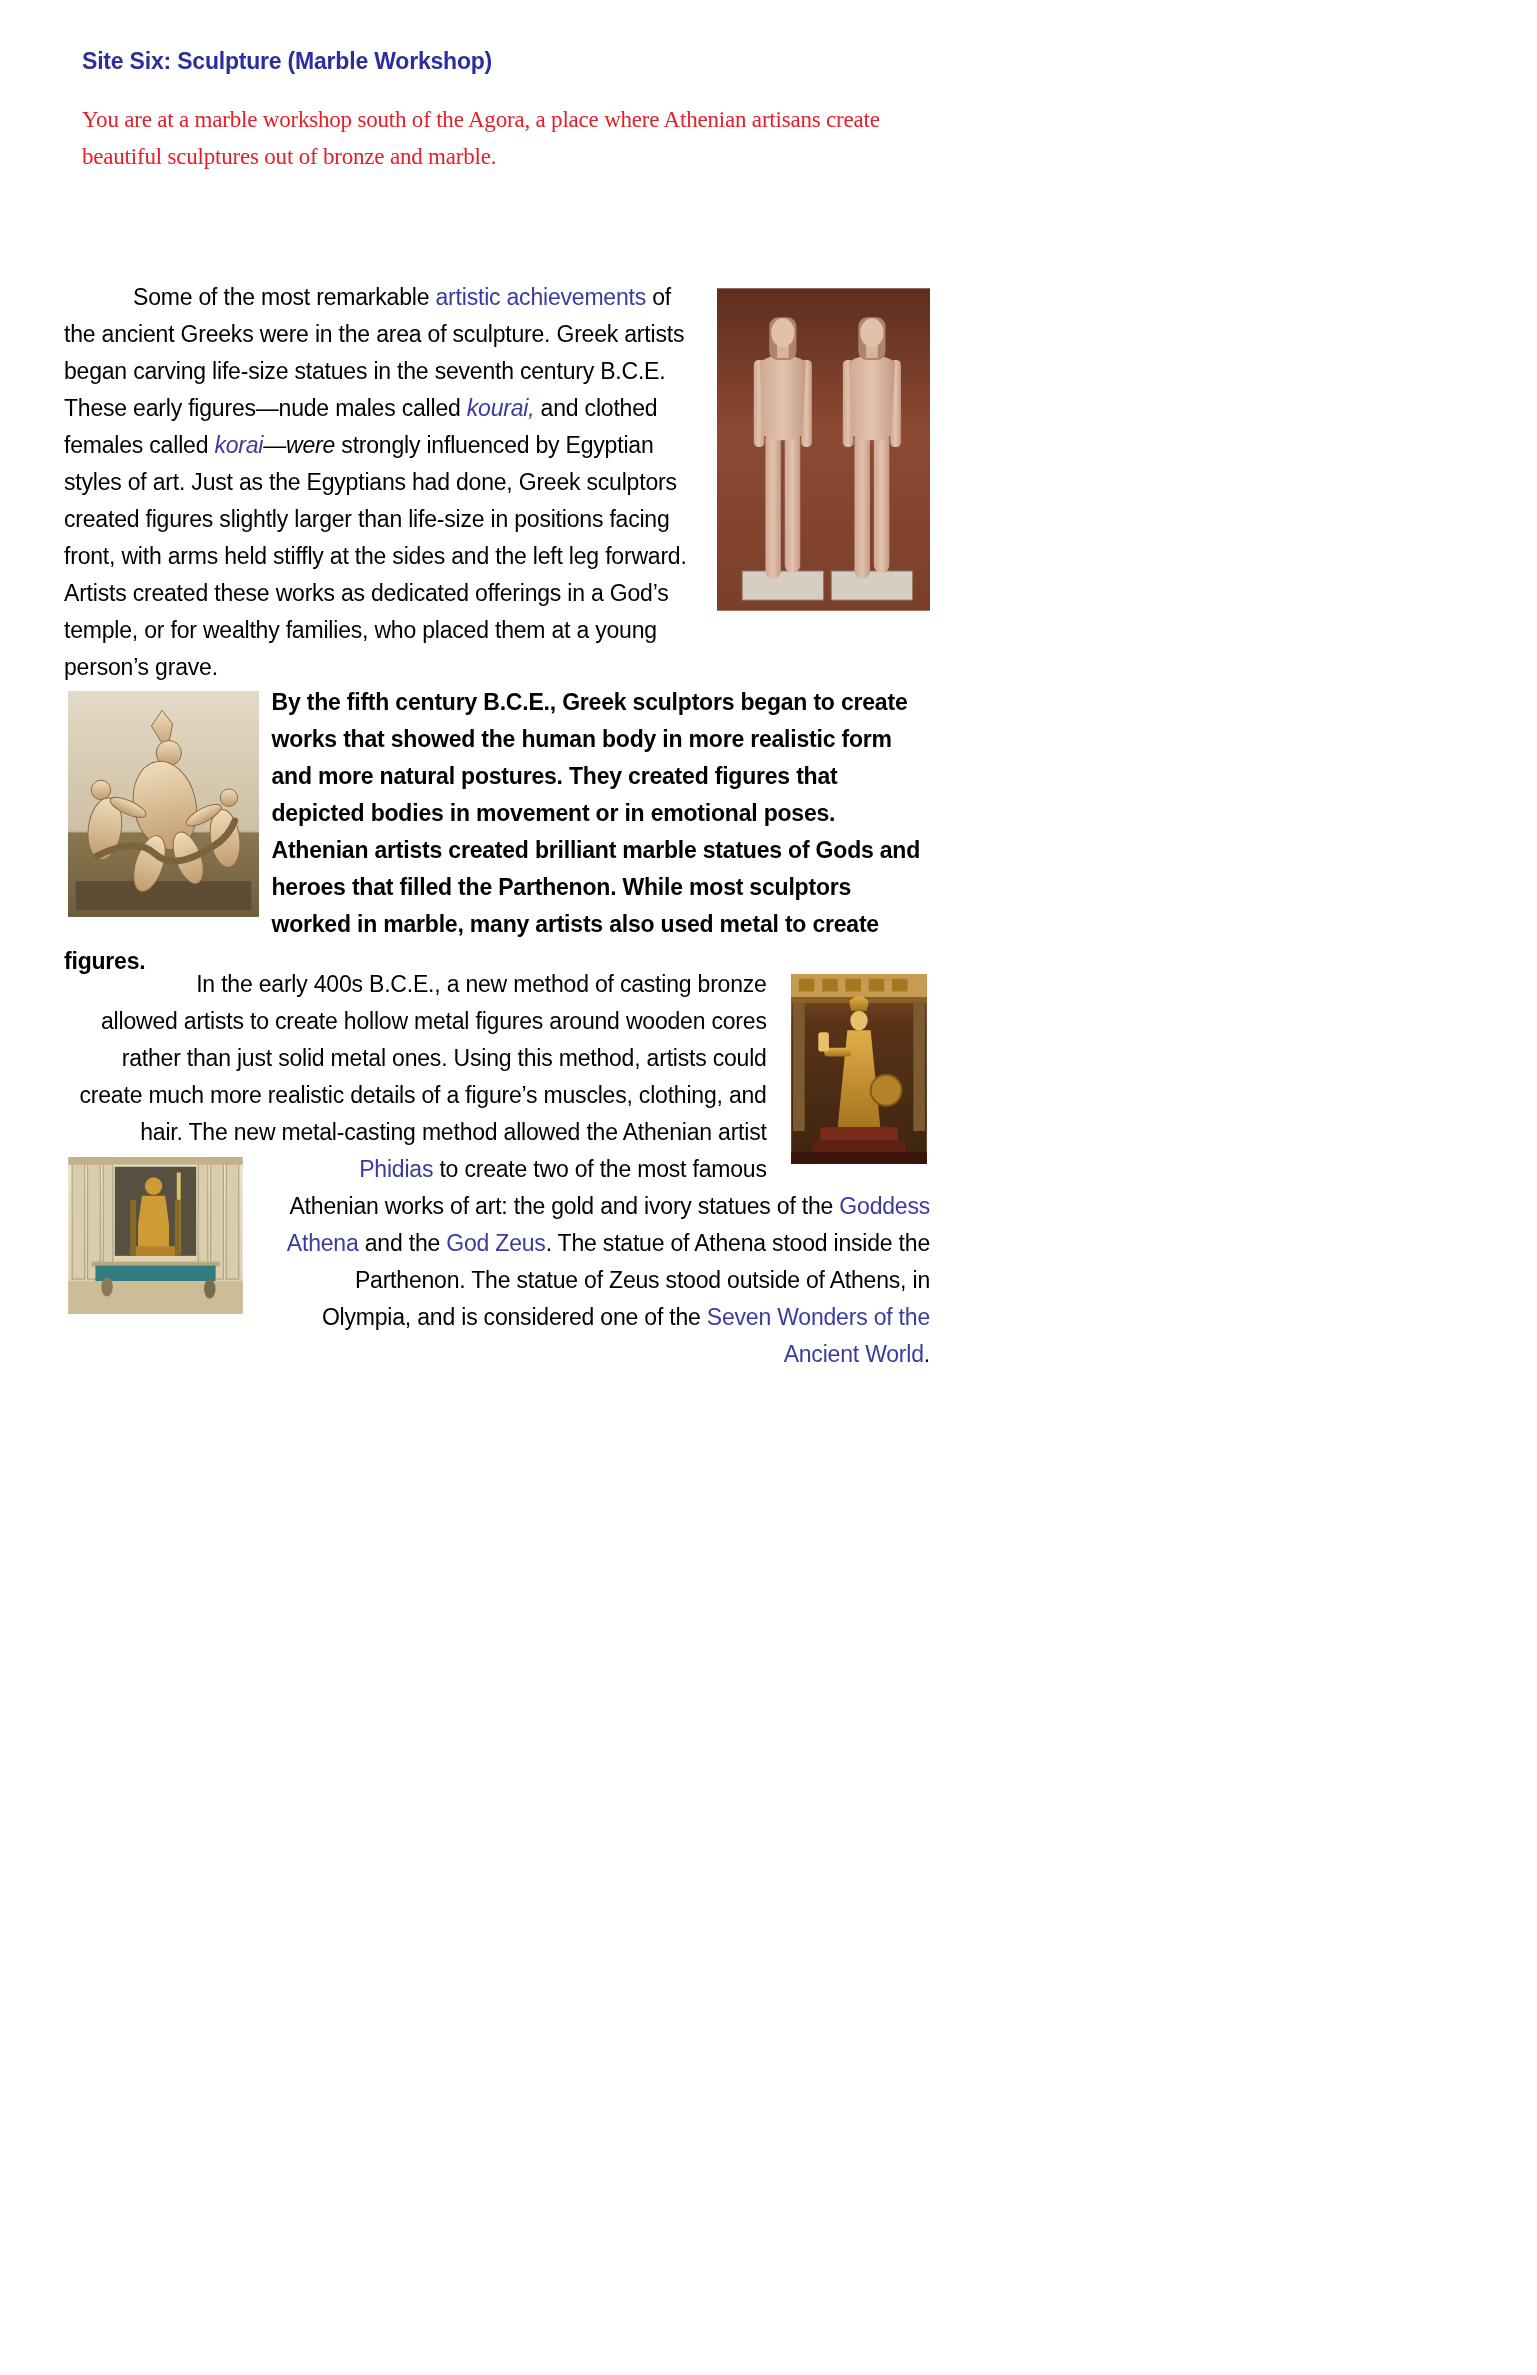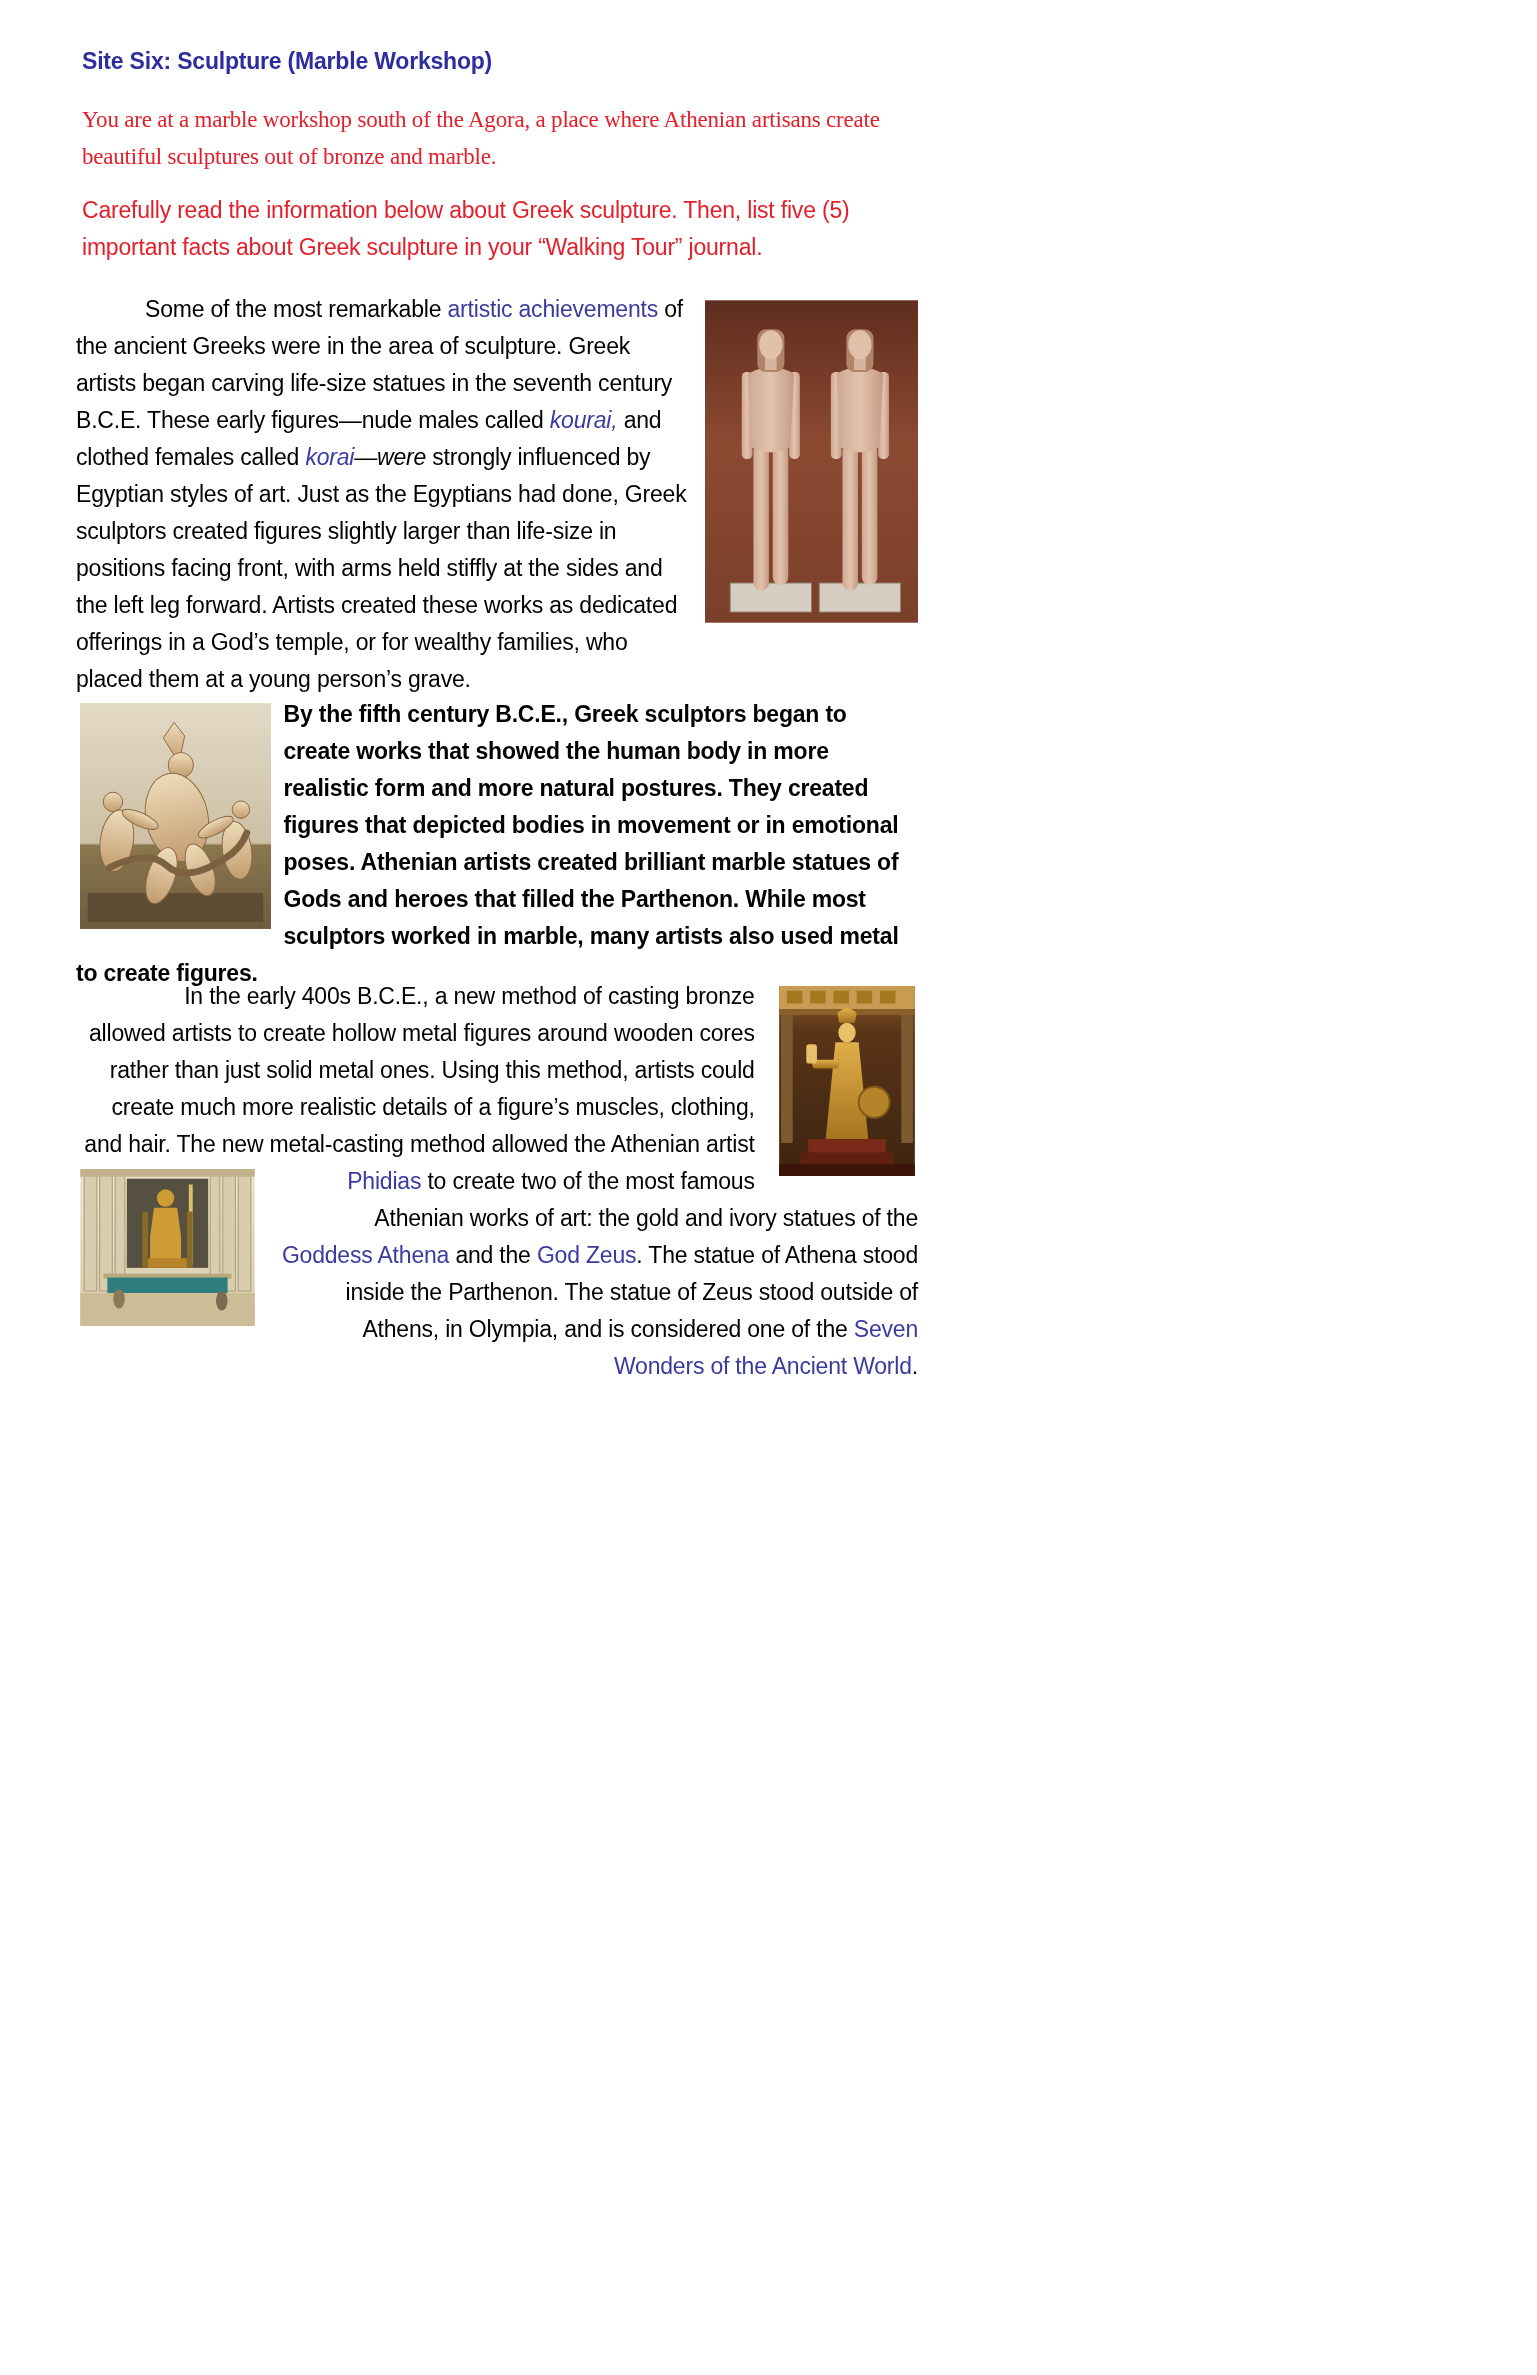"Carefully read the information below" p.red-para { html: <p>Carefully read the information below about Greek sculpture. Then, list five (5) important facts about Greek sculpture in your “Walking Tour” journal.</p> -> none }
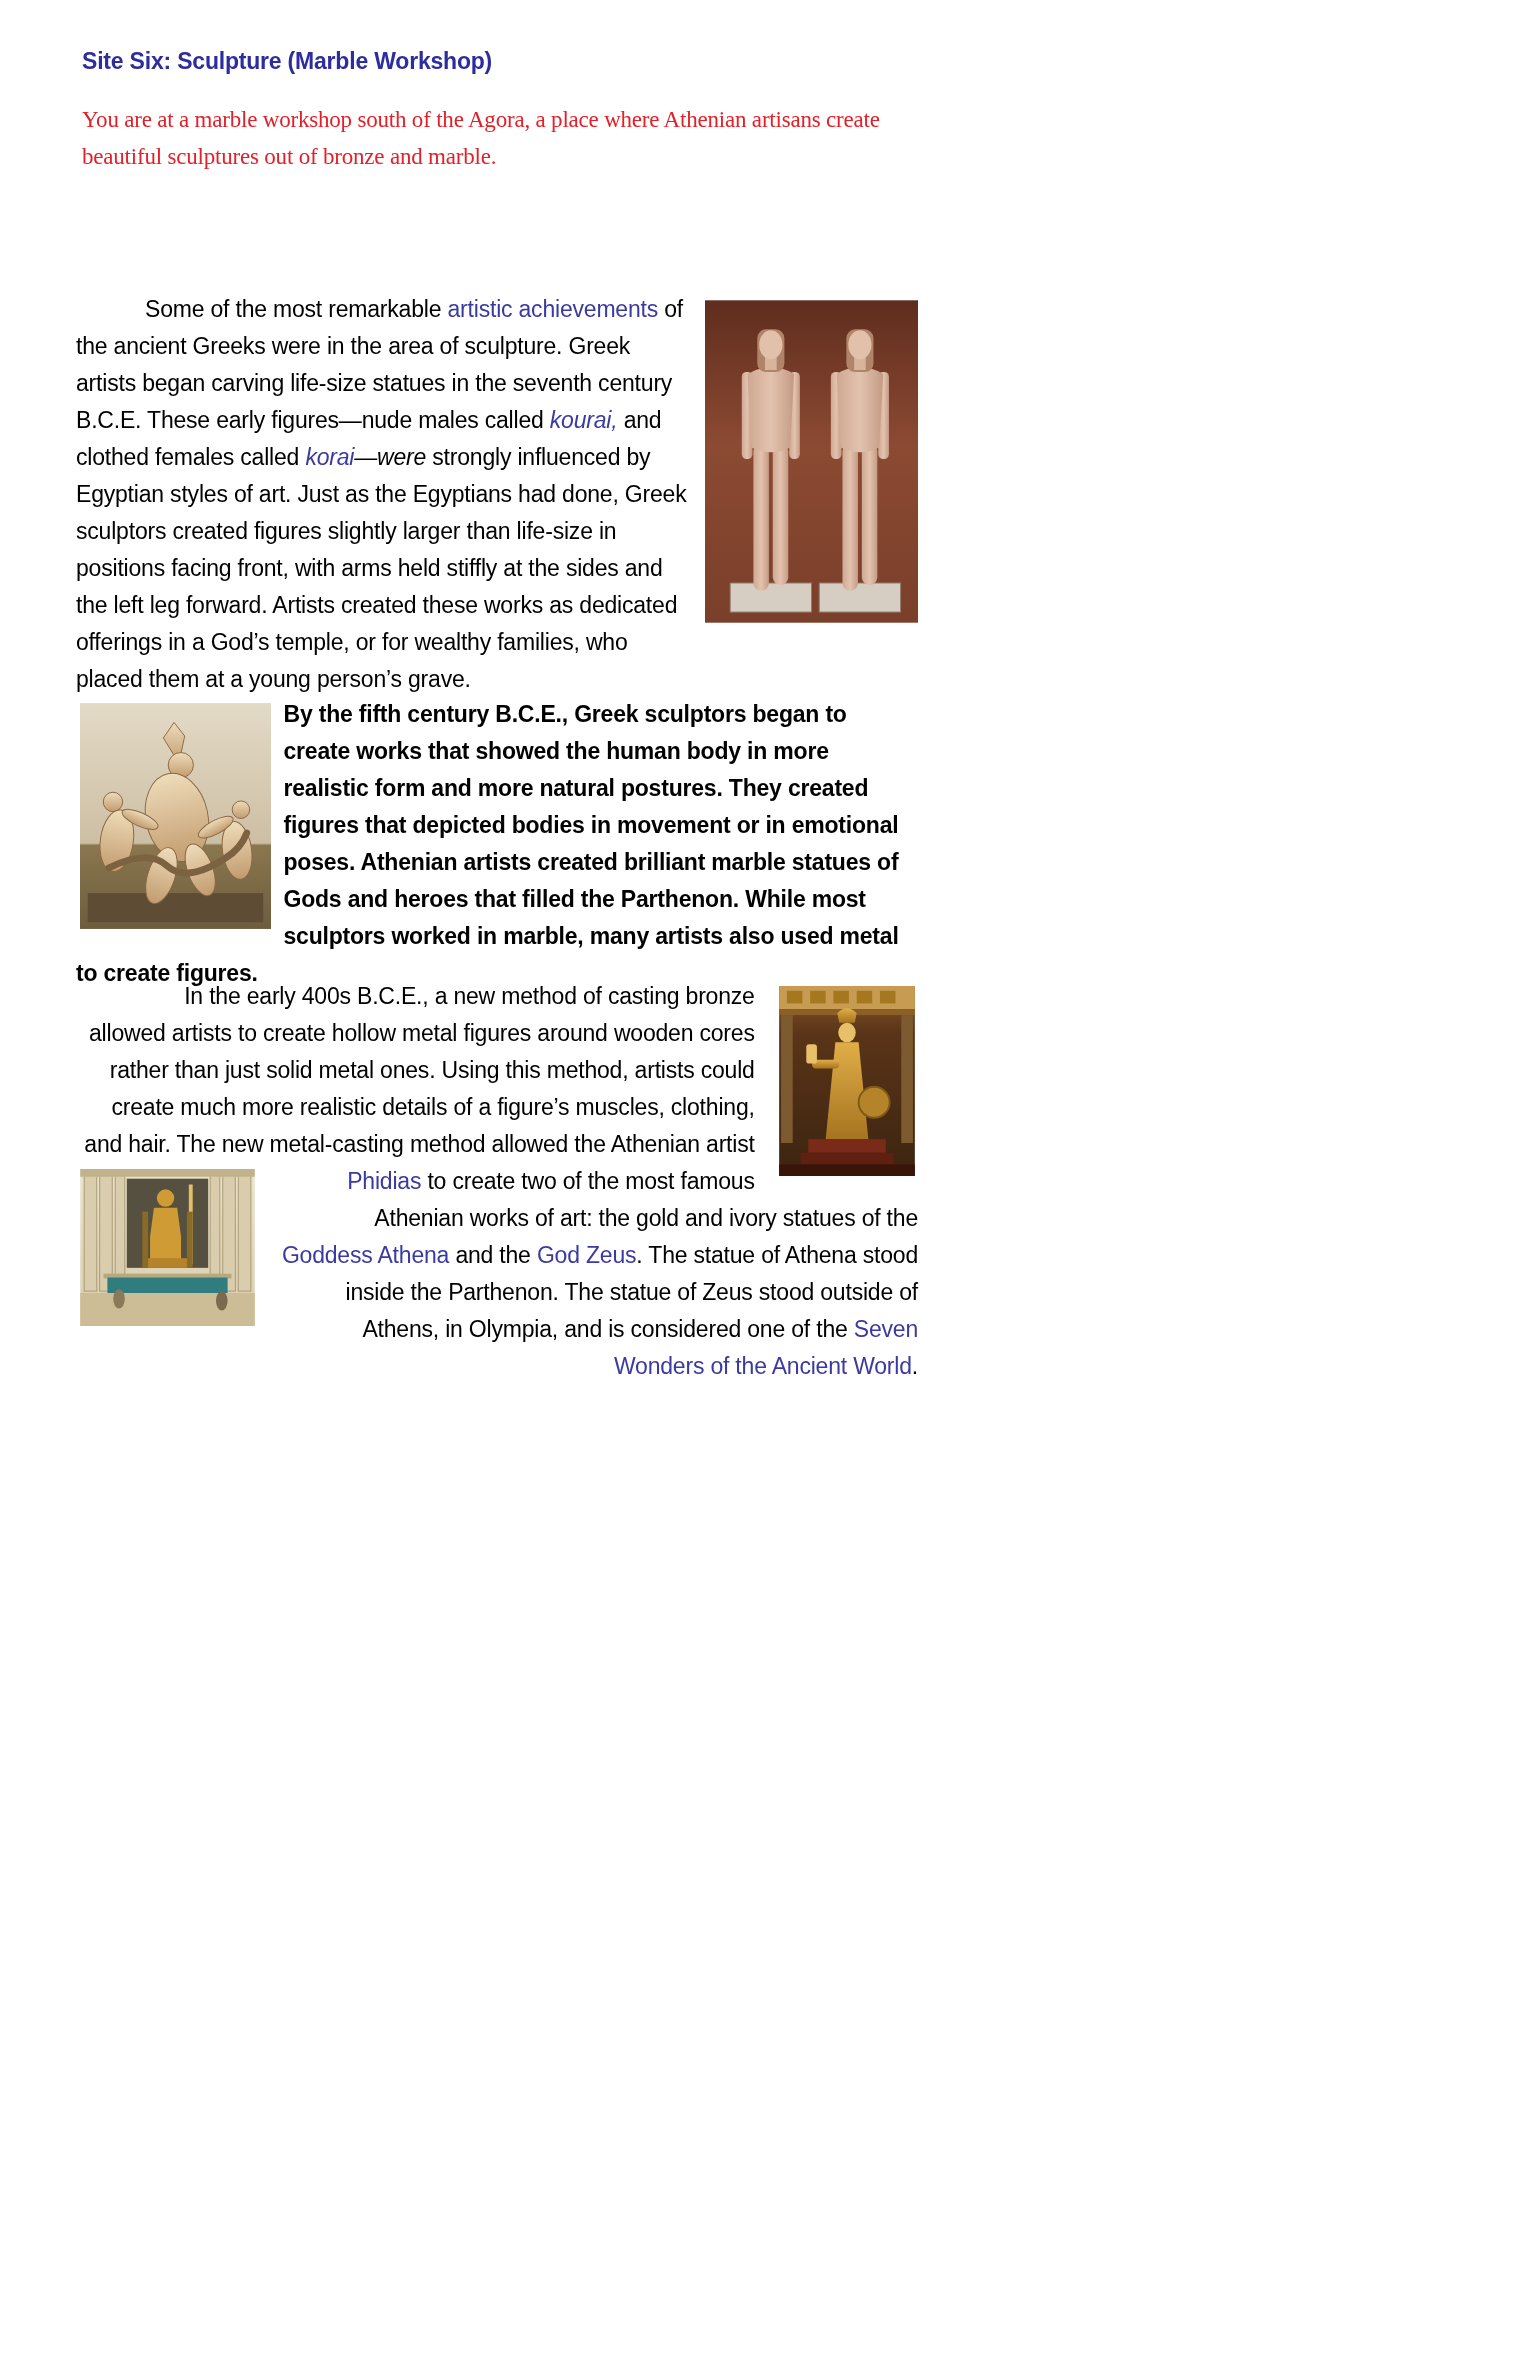"Some of the most remarkable" .body-para { margin: 12px -> 0 }
